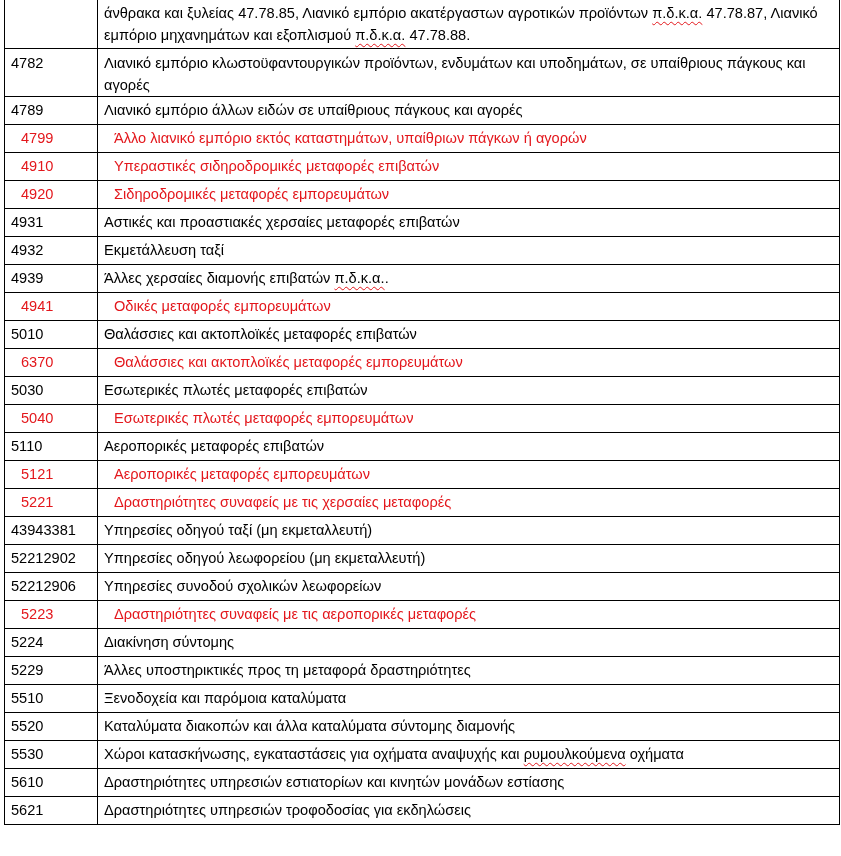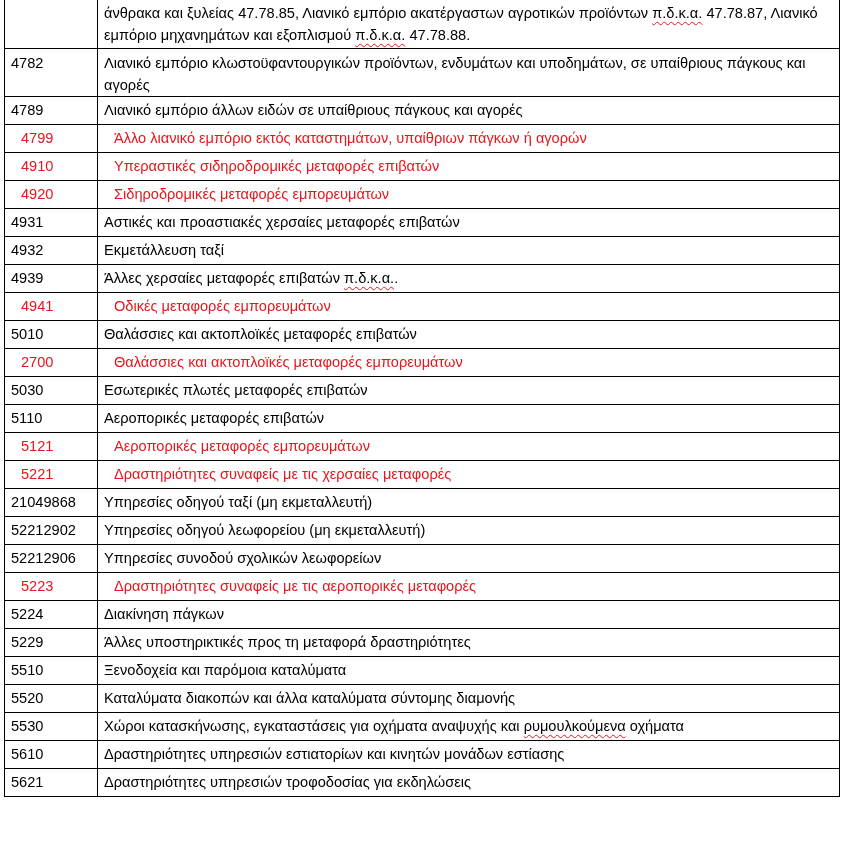"Άλλες χερσαίες μεταφορές επιβατών" span { text: μεταφορές -> διαμονής }
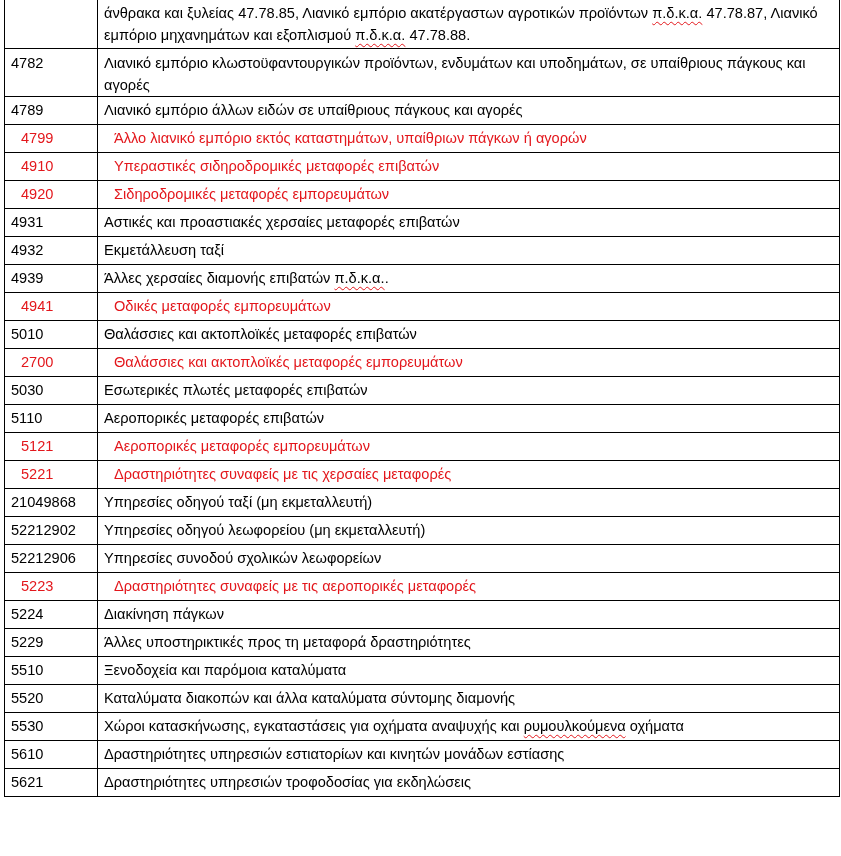"2700" td { text: 2700 -> 6370 }
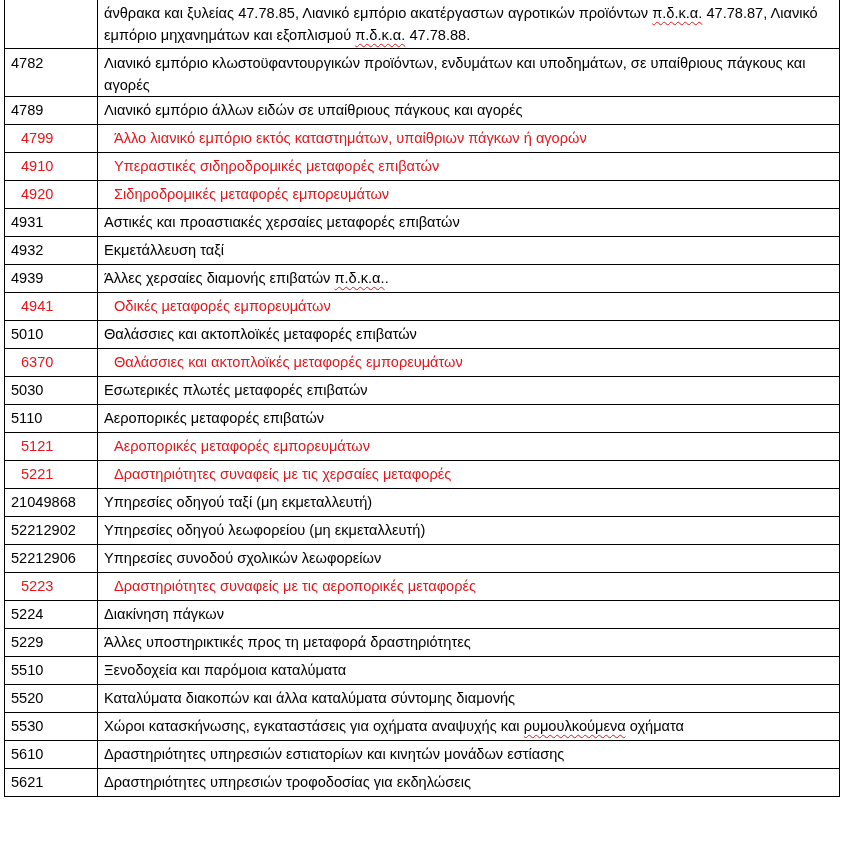"5040" tr.single { html: none -> <tr> <td>5040</td> <td>Εσωτερικές πλωτές μεταφορές εμπορευμάτων</td> </tr> }
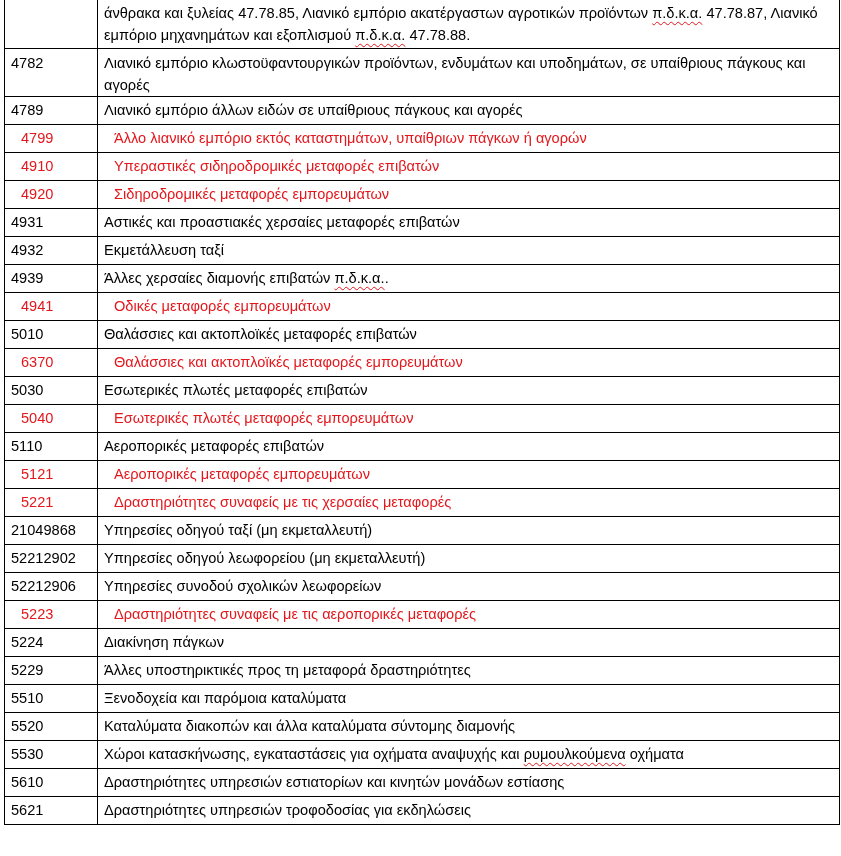"21049868" td { text: 21049868 -> 43943381 }
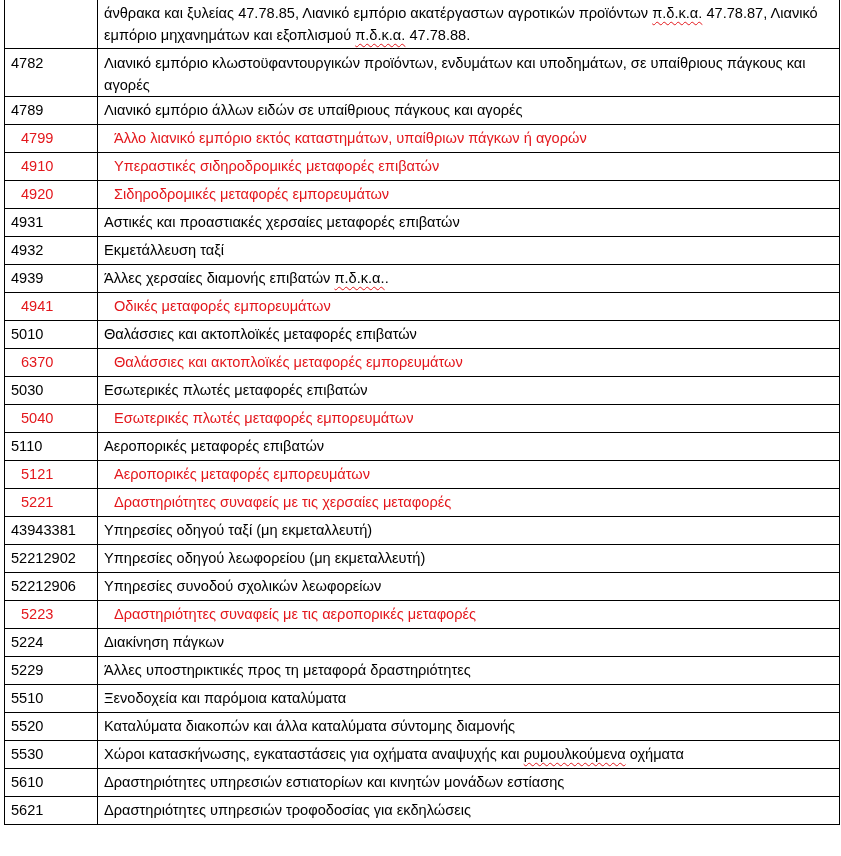"Διακίνηση πάγκων" td { text: πάγκων -> σύντομης }
